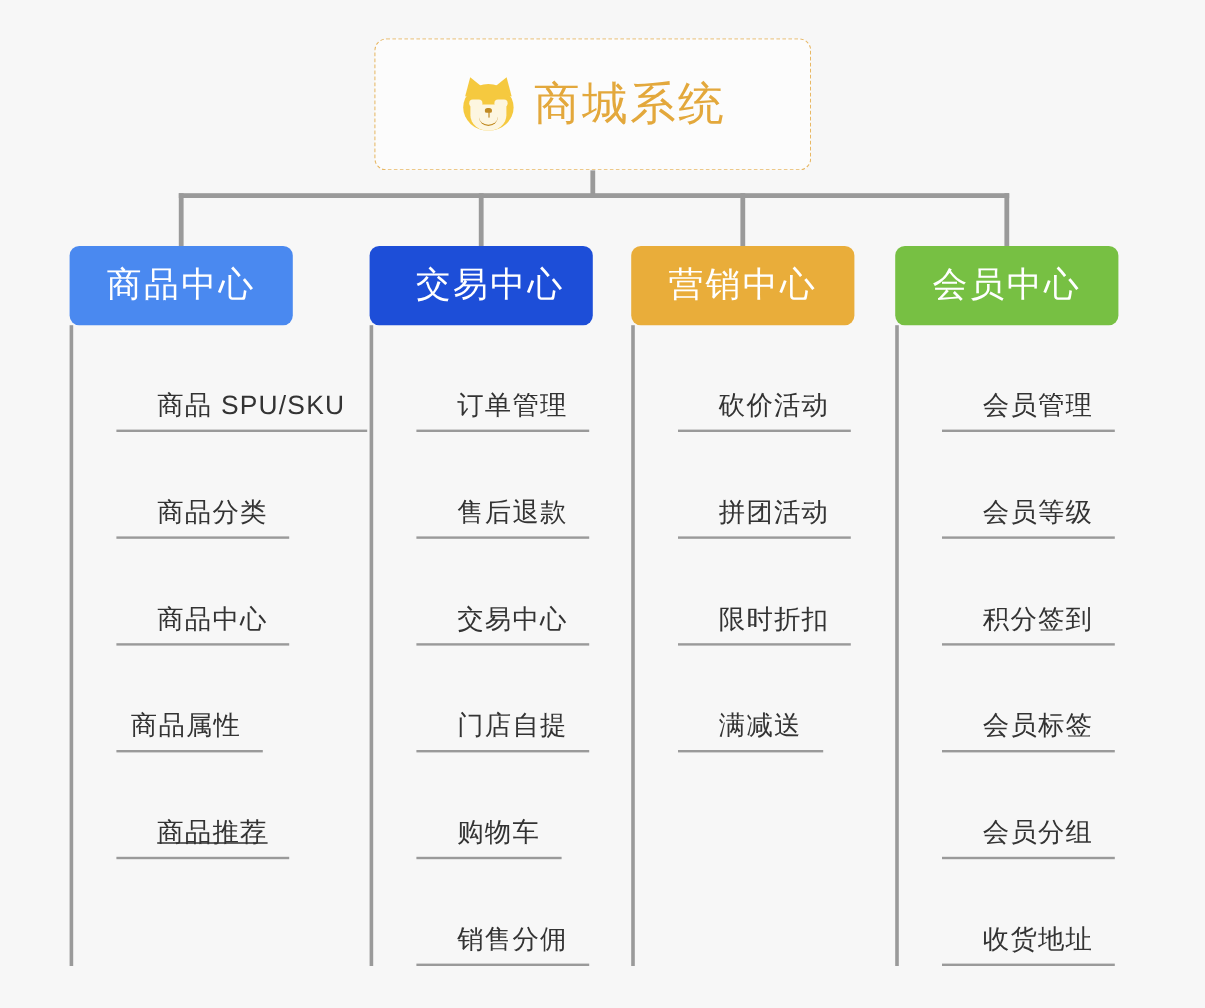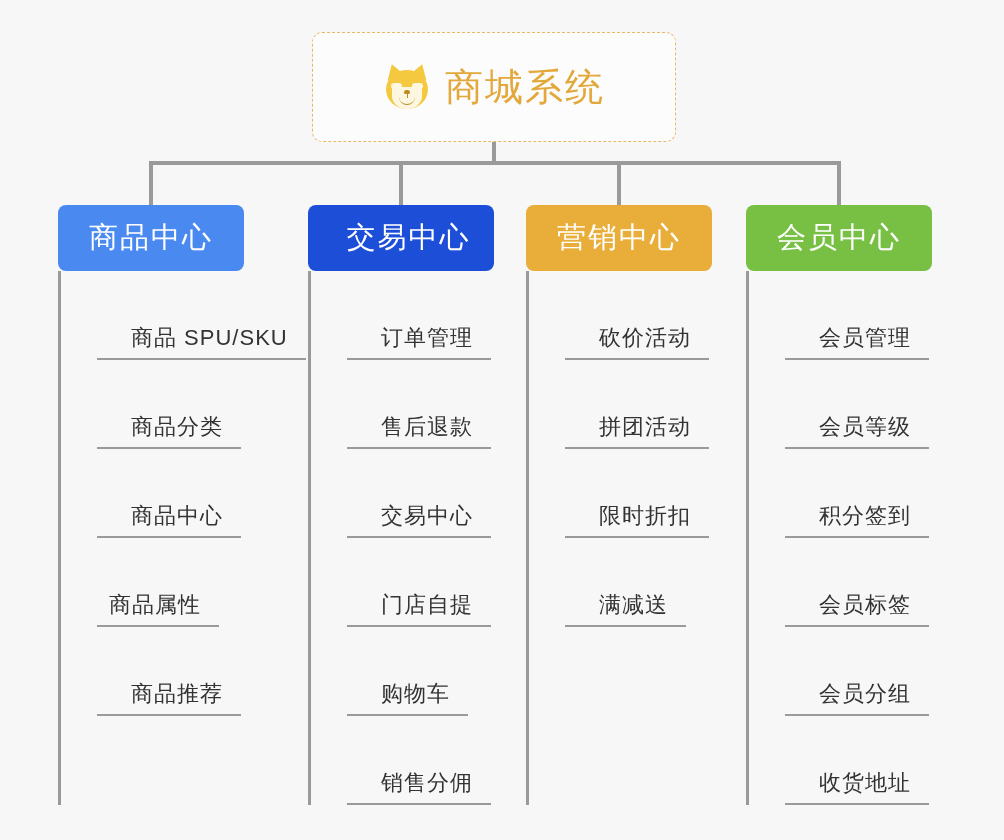"商品推荐" div.leaf-inner { text-decoration: none -> underline }
